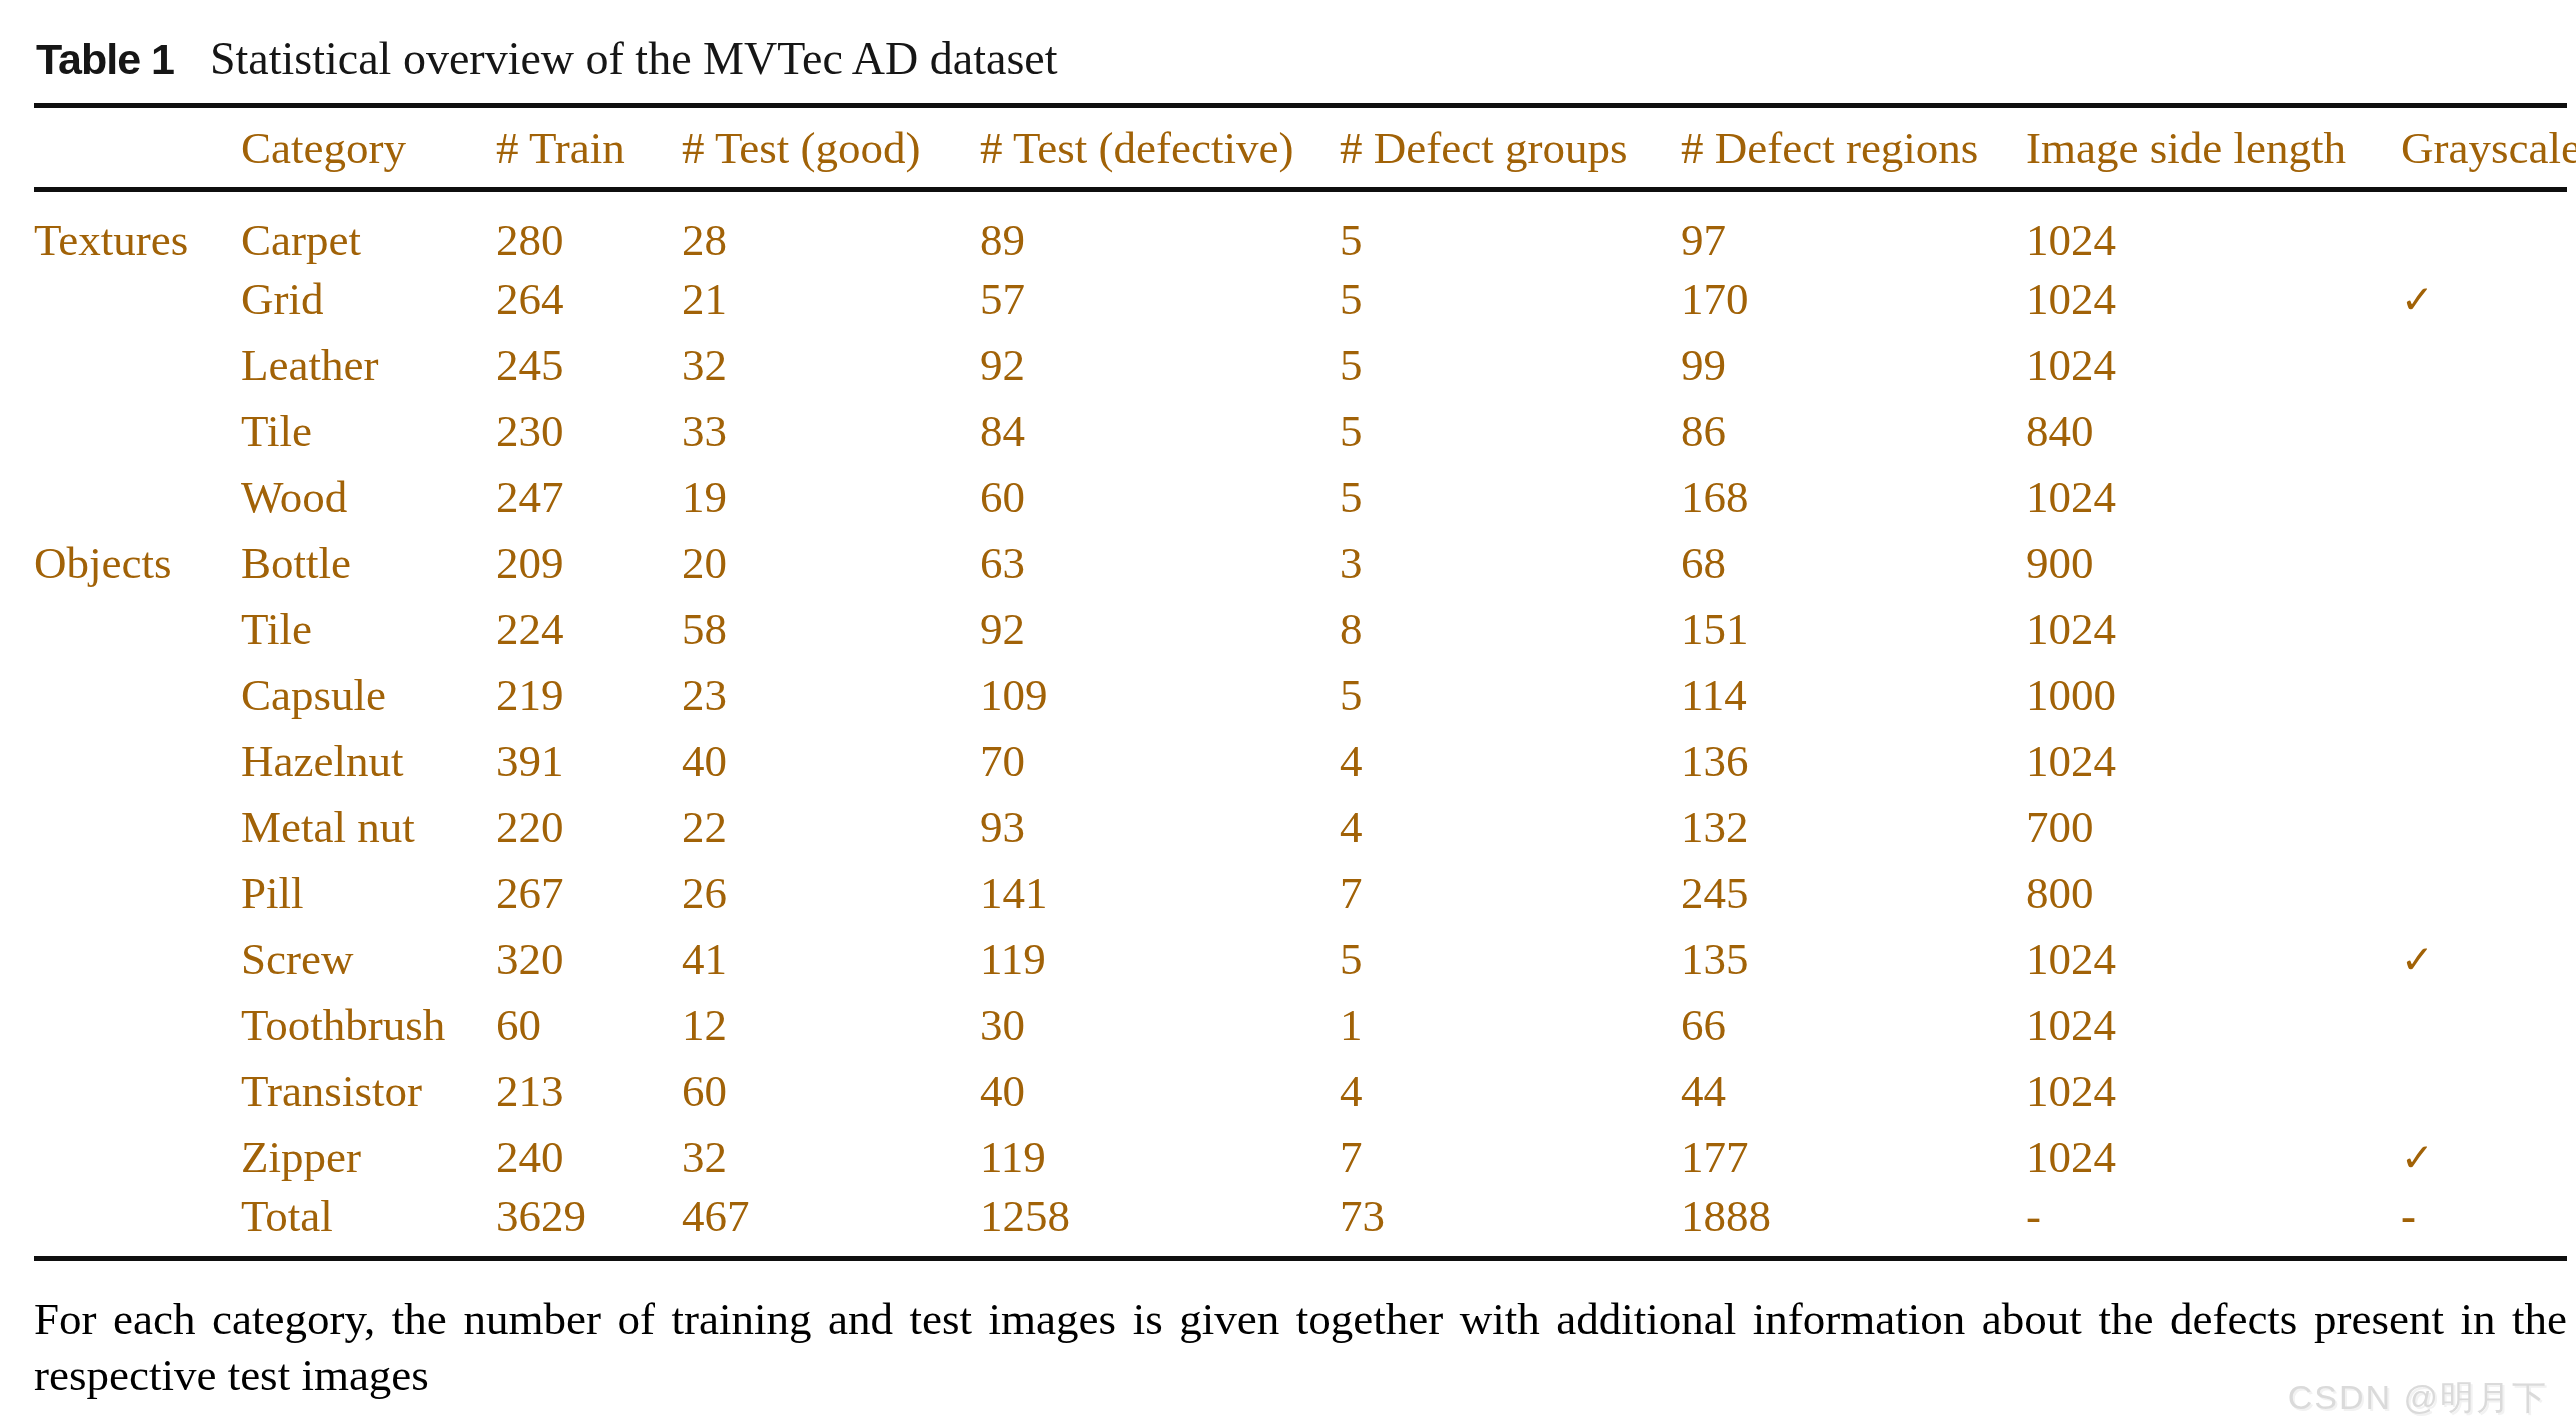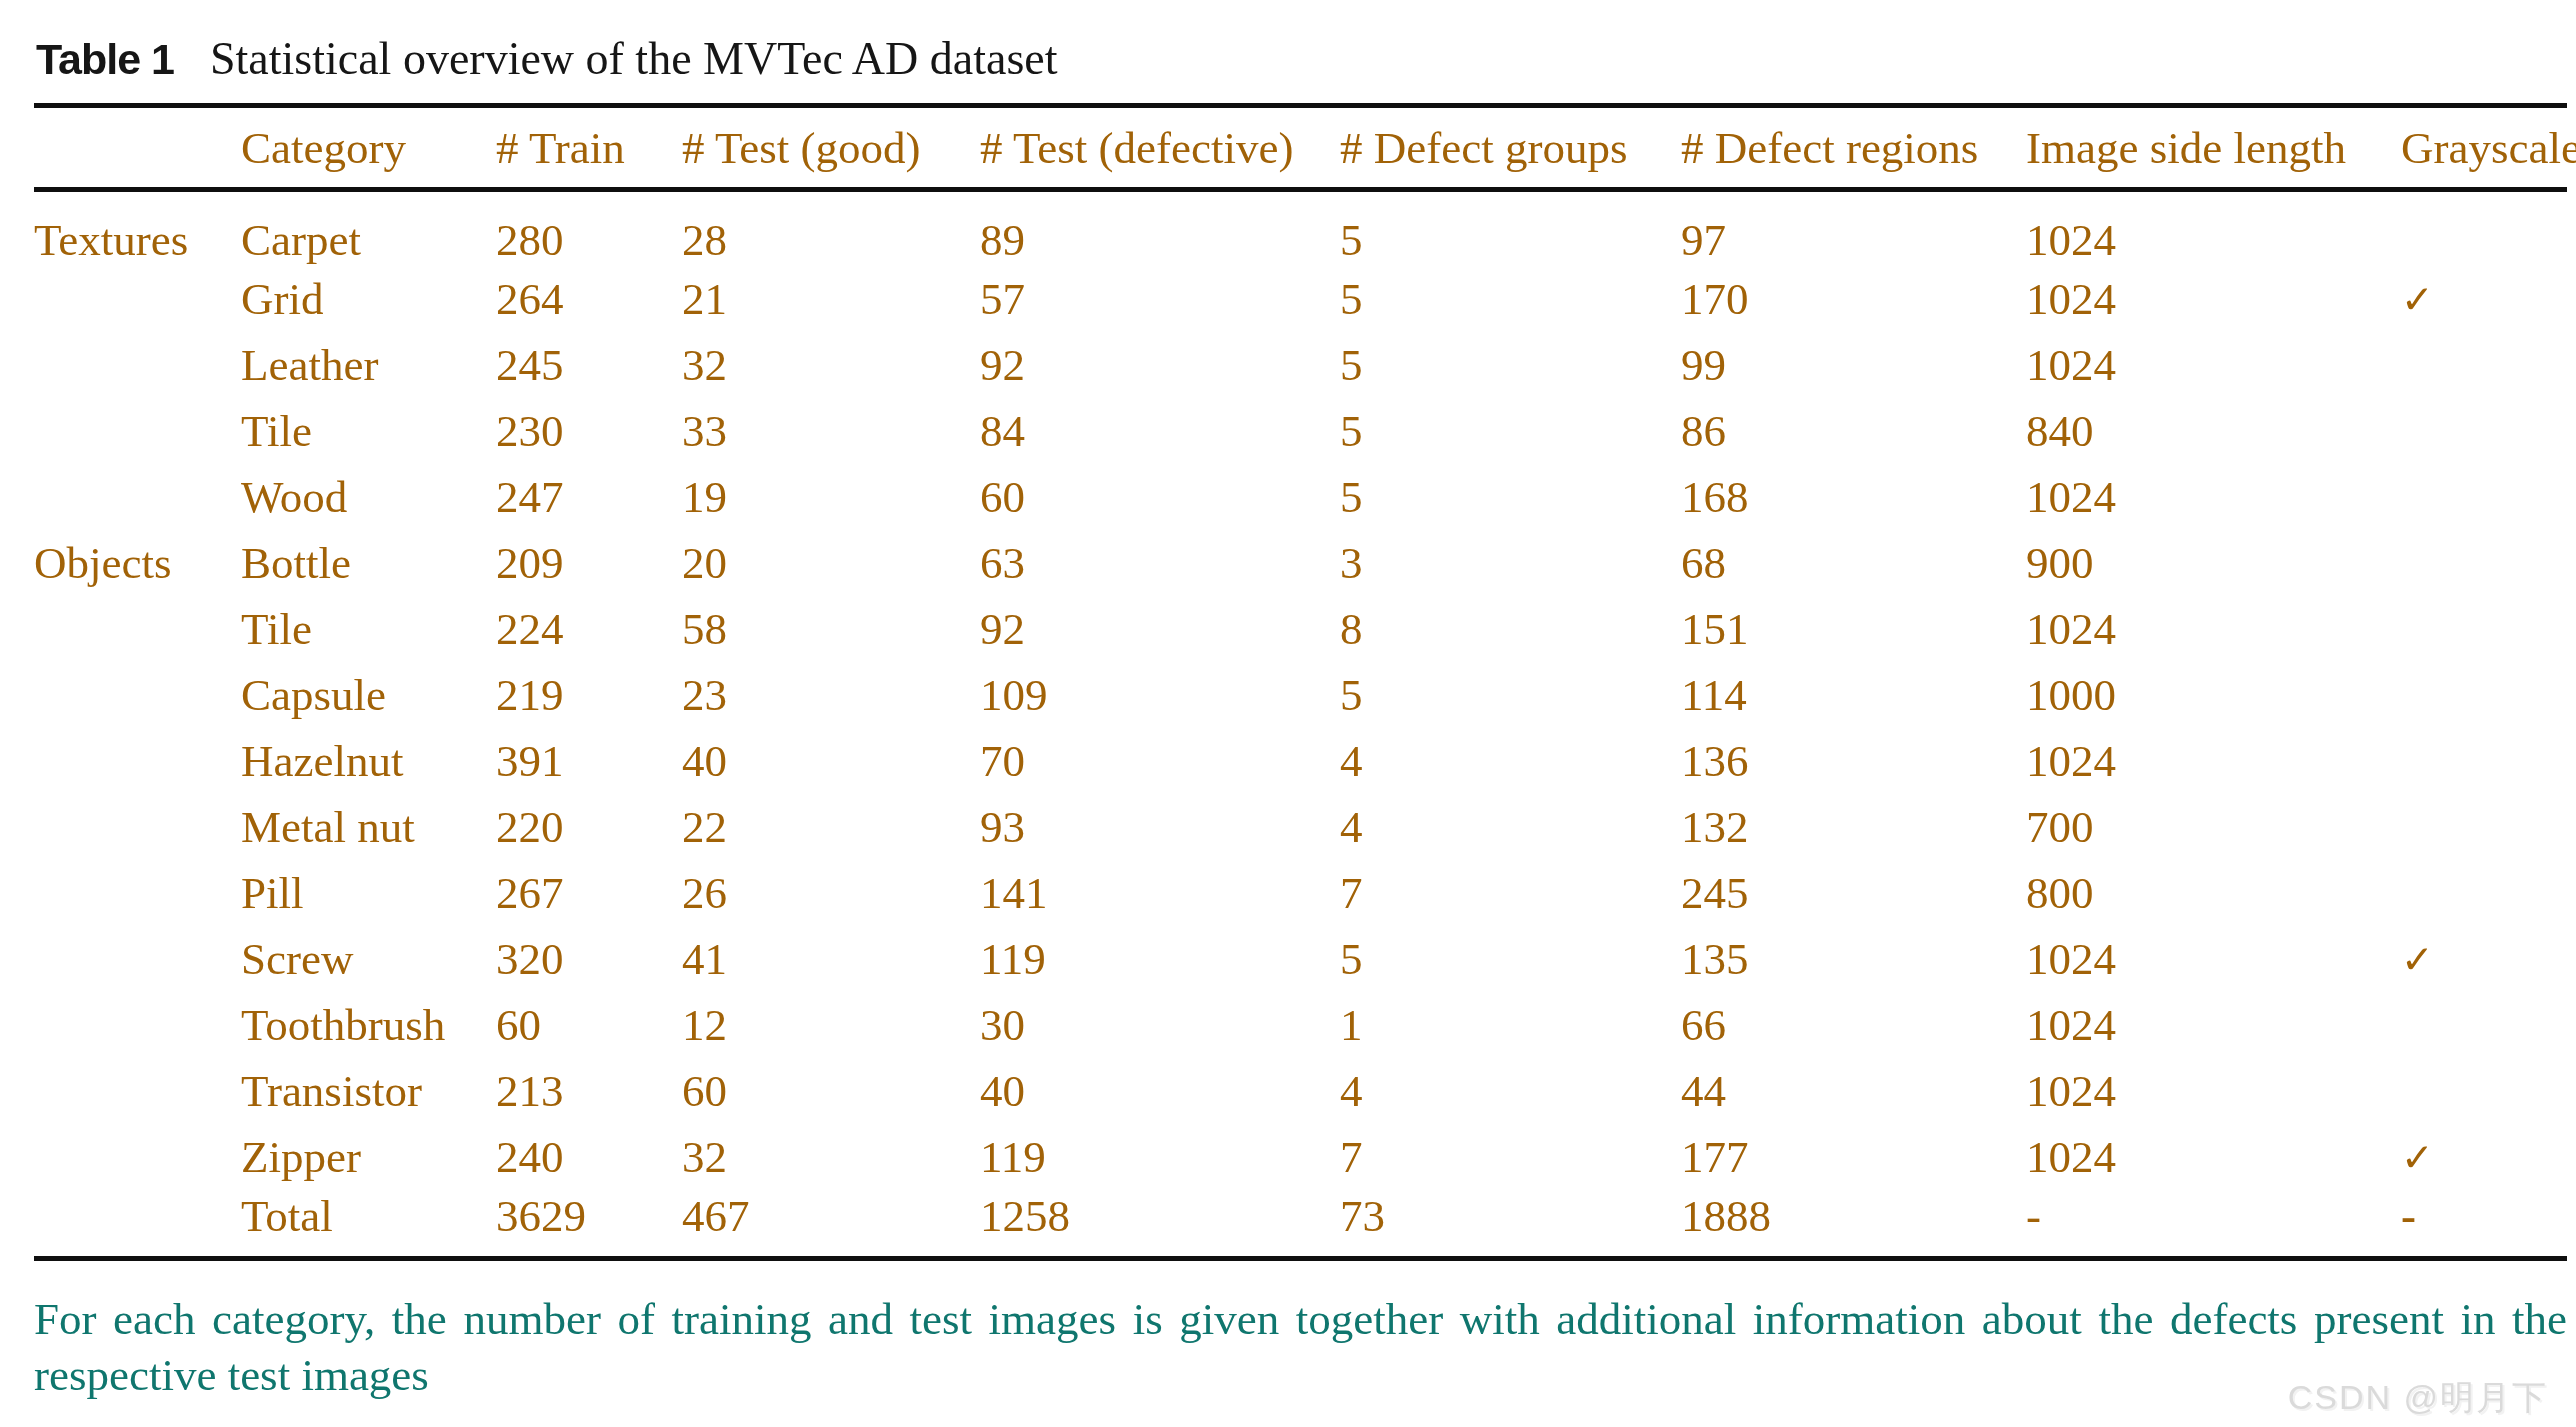"For each category, the number" .caption { color: #0f766e -> #000000 }
